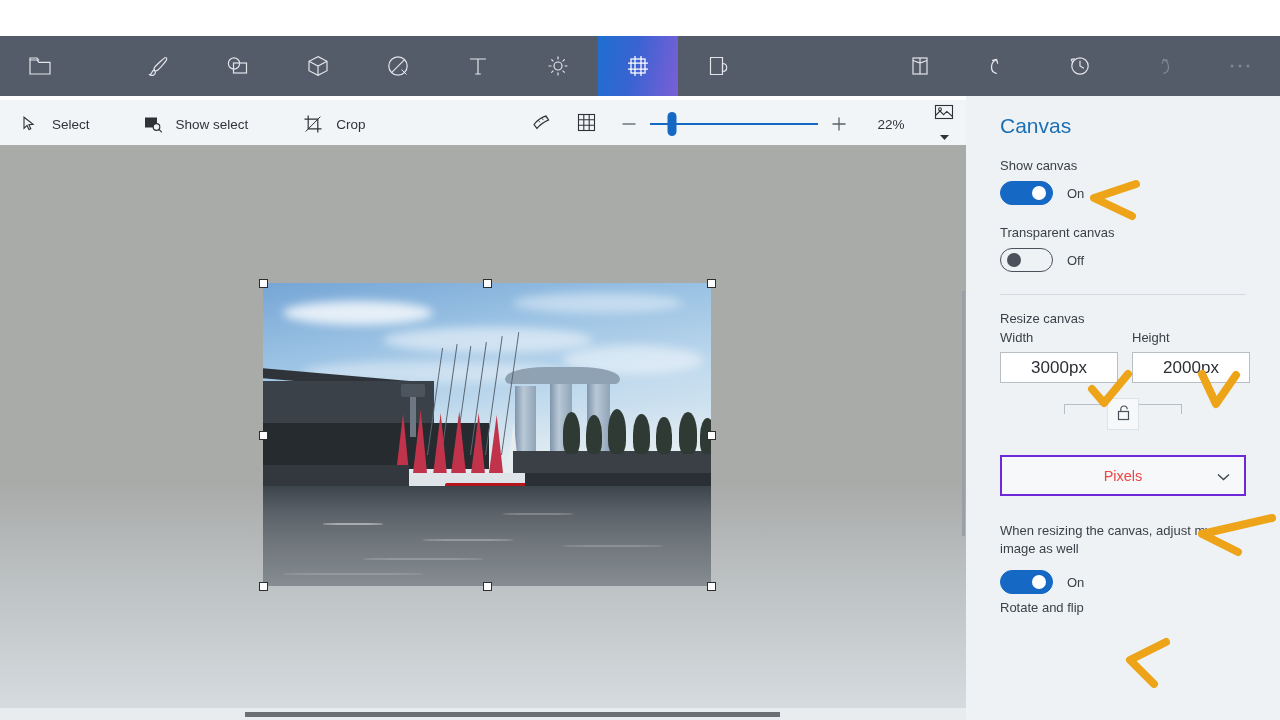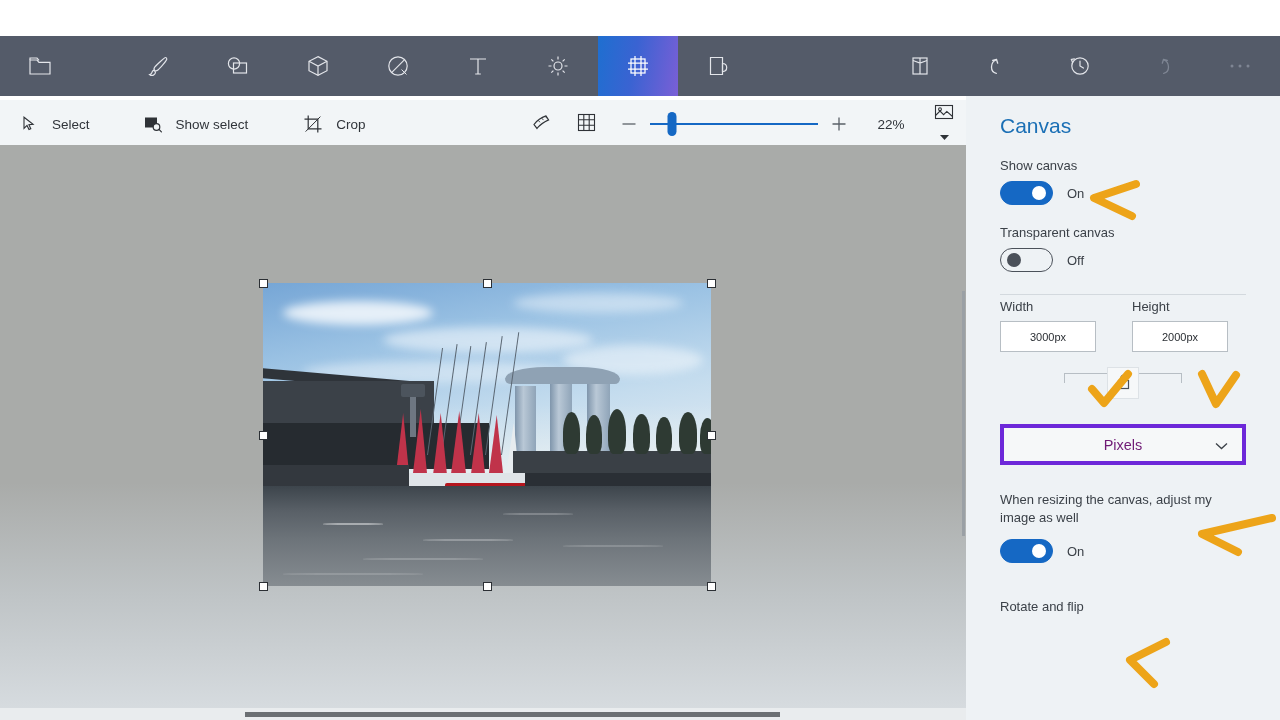"Resize canvas" div.p-label { html: none -> <div>Resize canvas</div> }
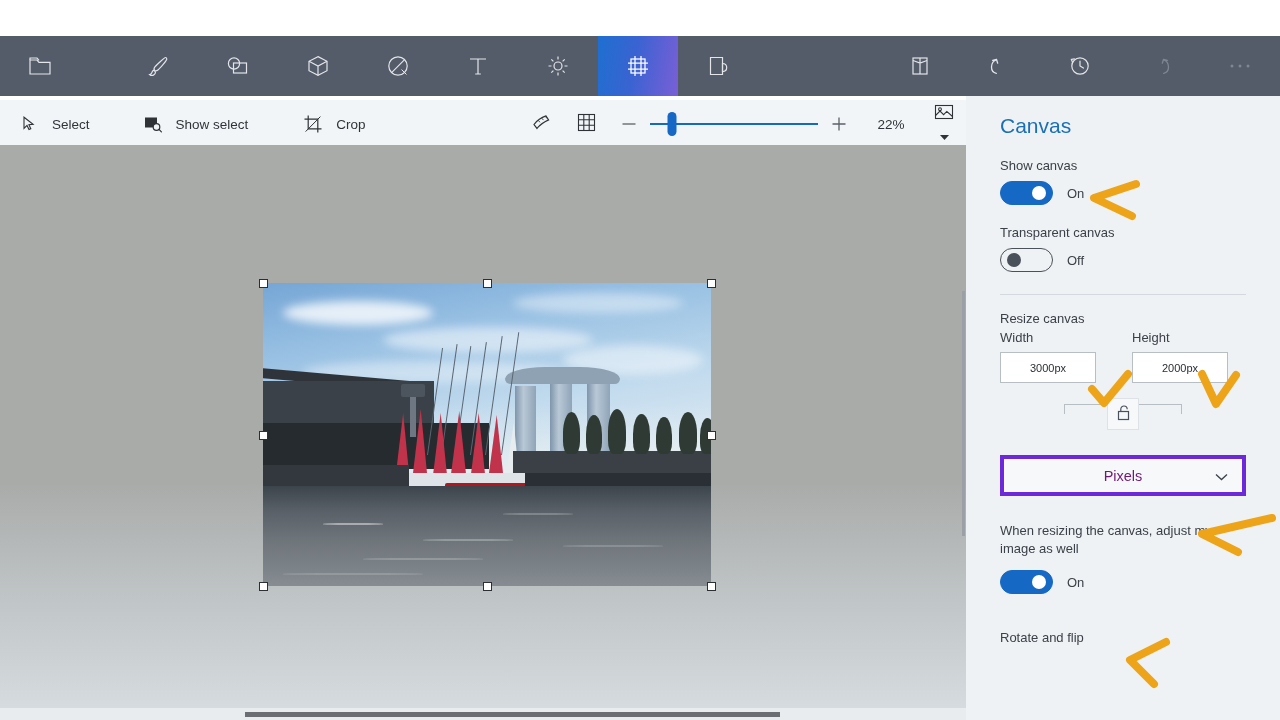"3000px" .wh-input { font-size: 11px -> 17px; width: 96px -> 118px }
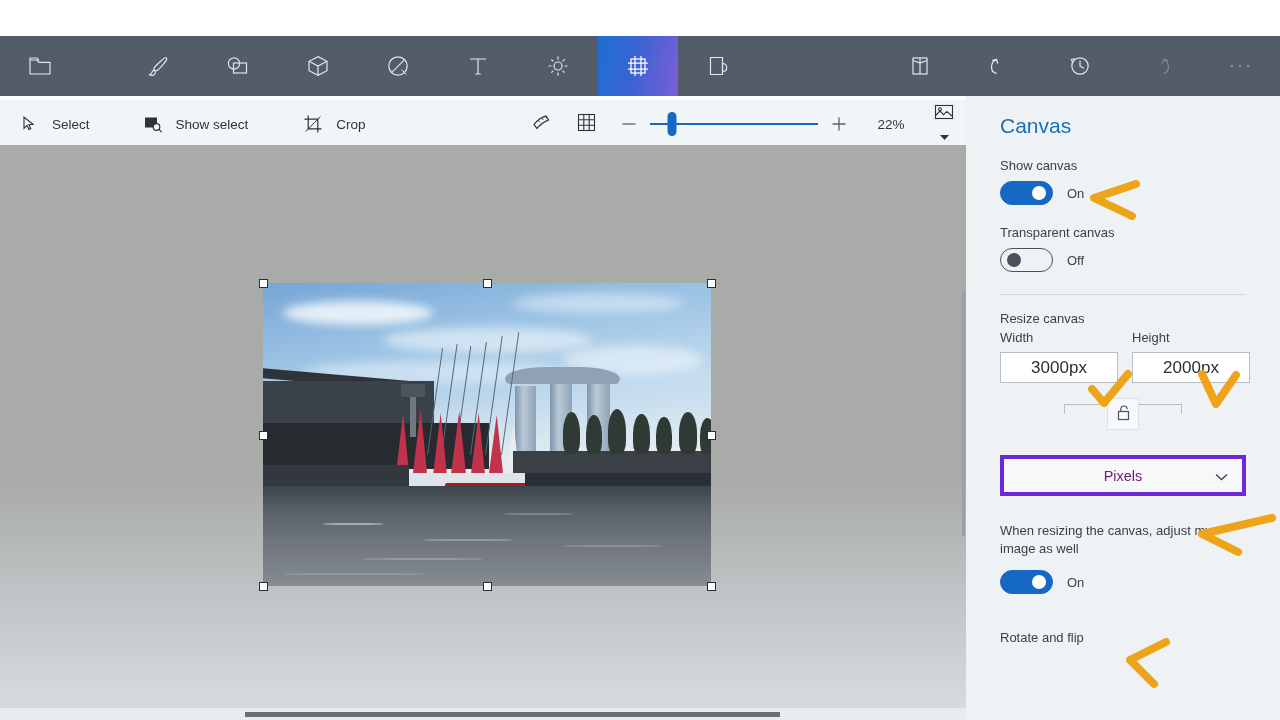"Pixels" .units-select { border: 4px solid #6d28d9 -> 2px solid #6d28d9; color: #701a75 -> #ef4444 }
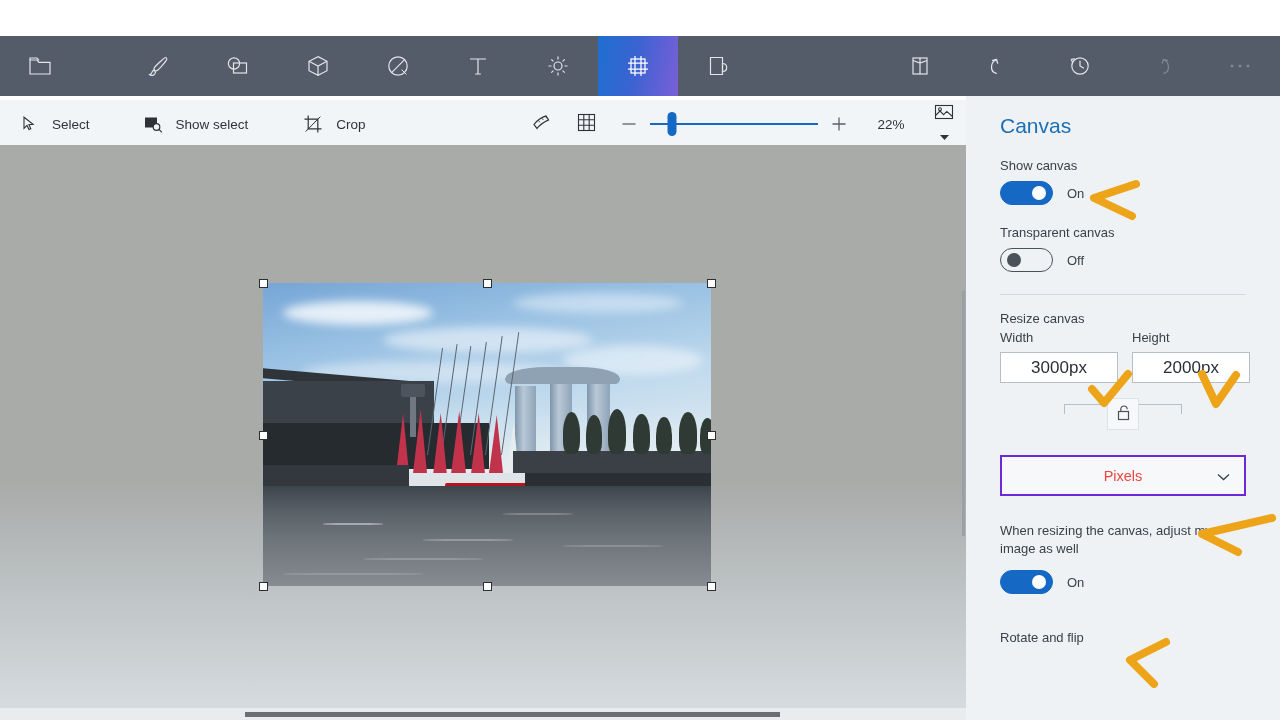"Rotate and flip" .p-bottom-label { margin-top: 36px -> 6px }
